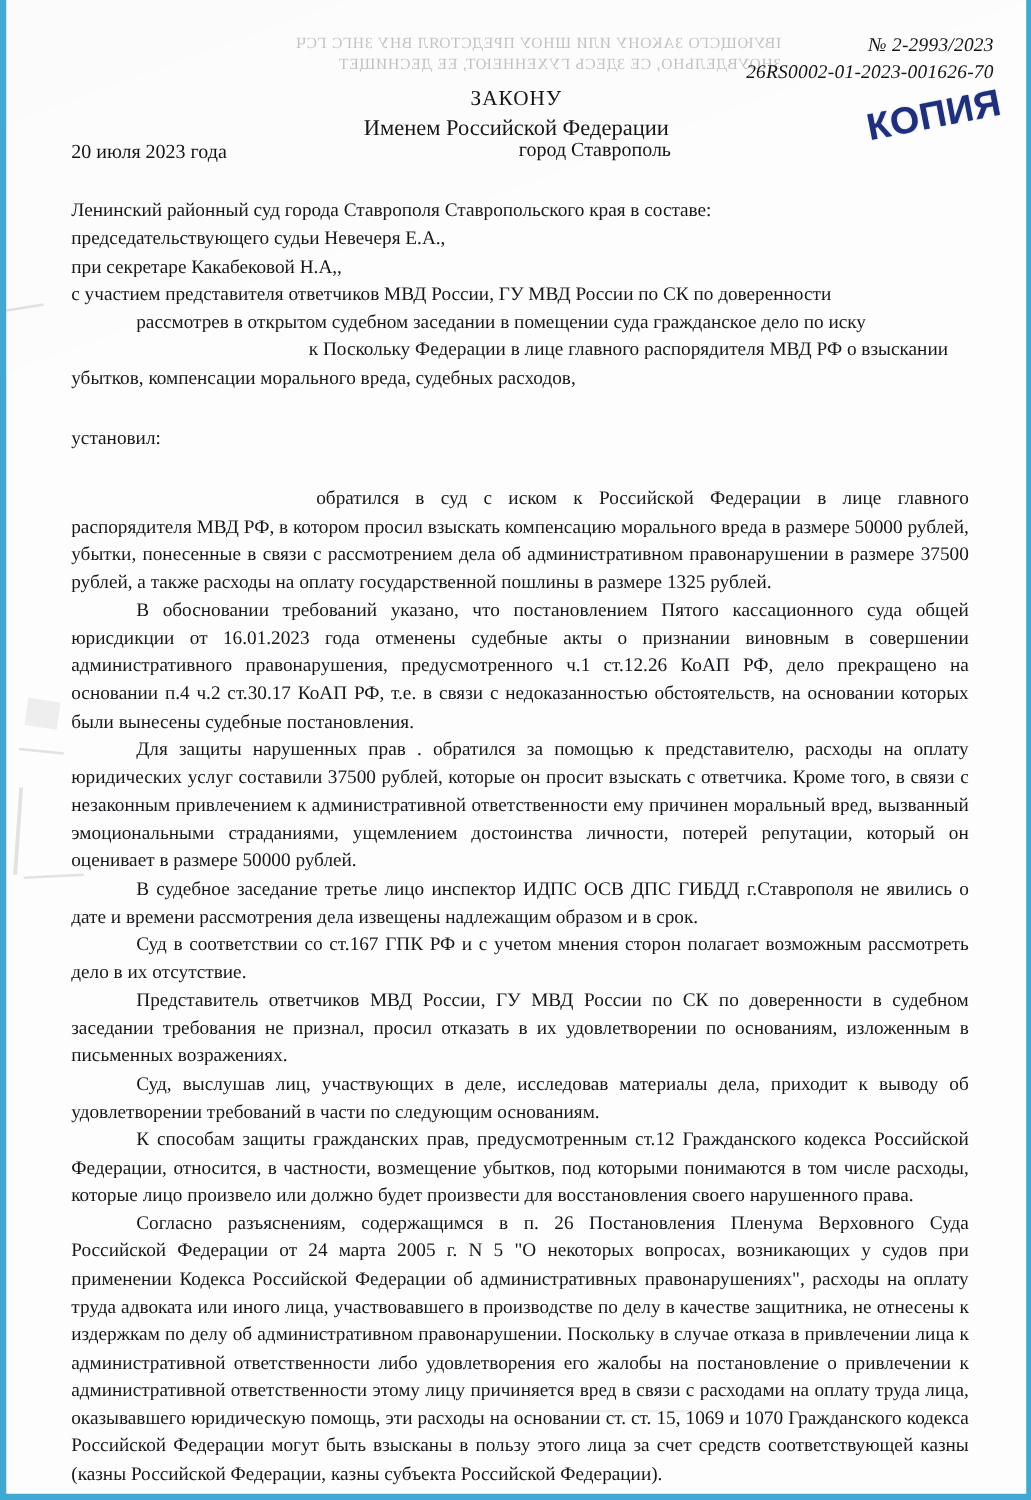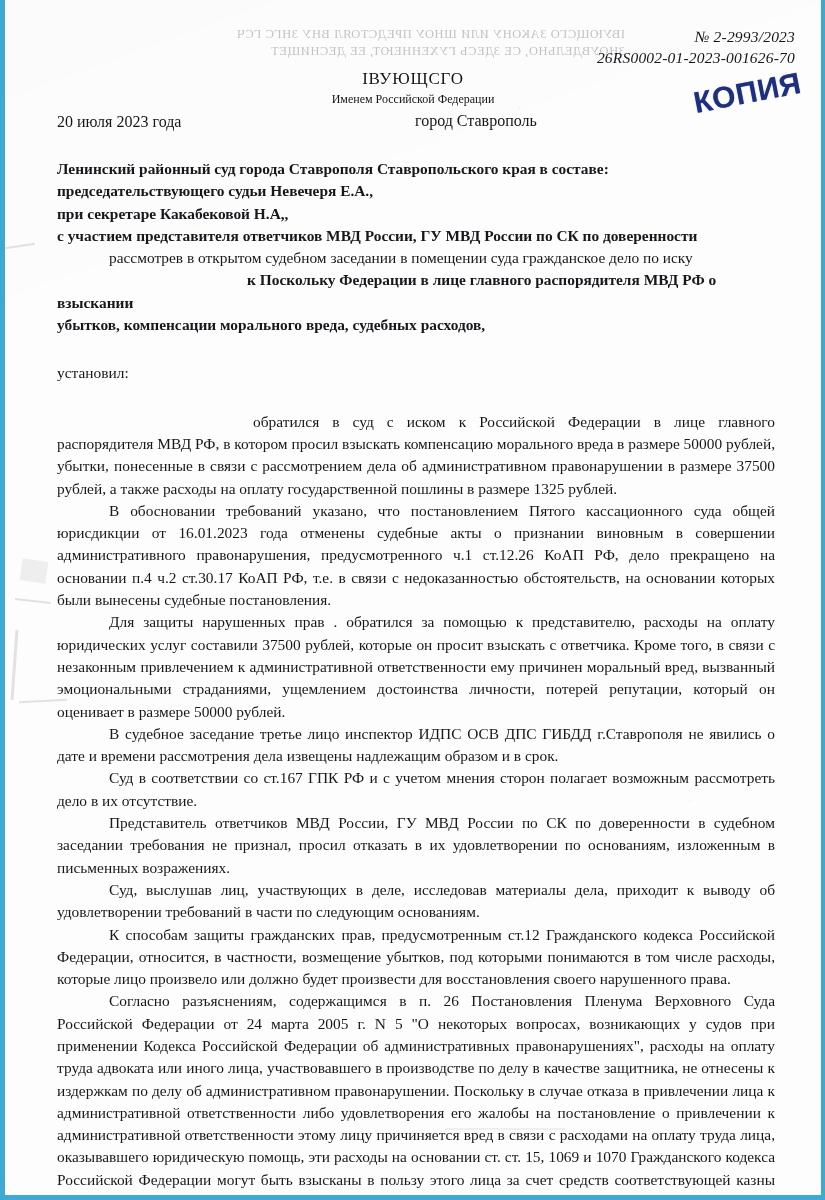"ІВУЮЩСГО" div.title { text: ІВУЮЩСГО -> ЗАКОНУ }
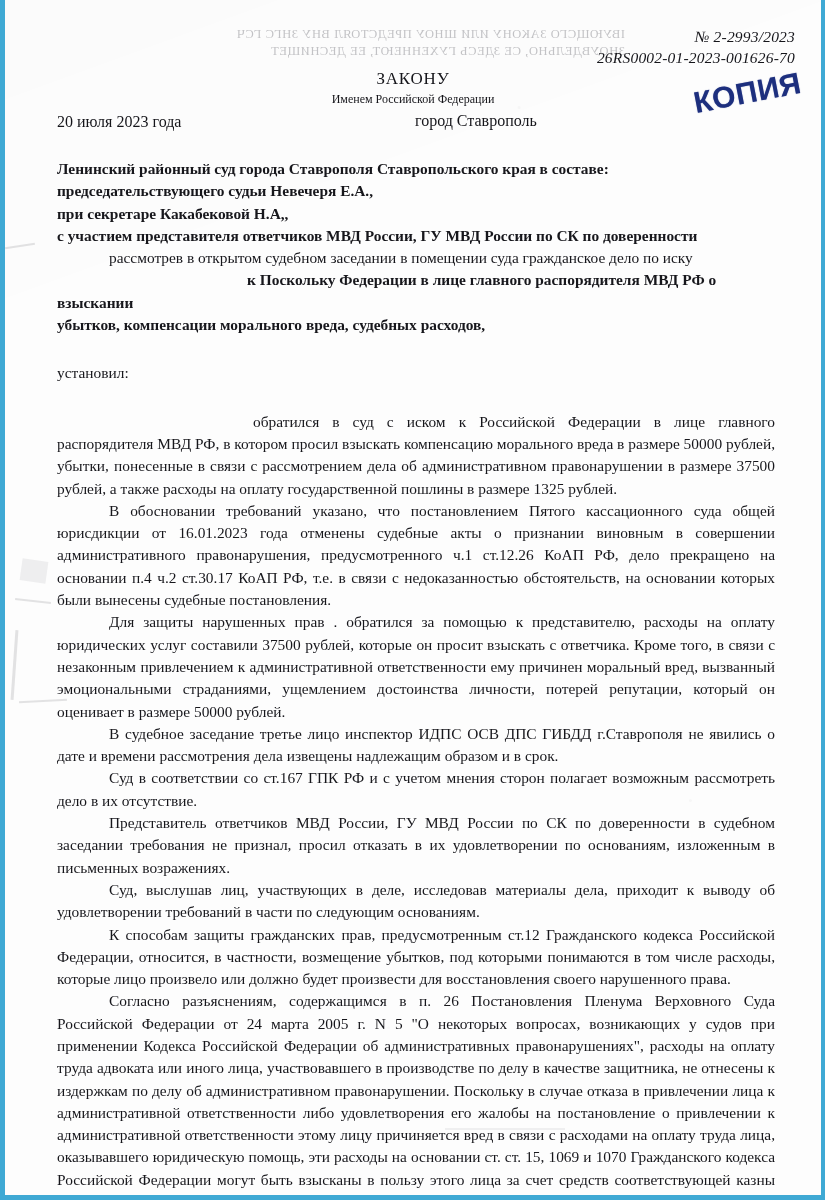"Именем Российской Федерации" .subtitle { font-size: 12px -> 18px }
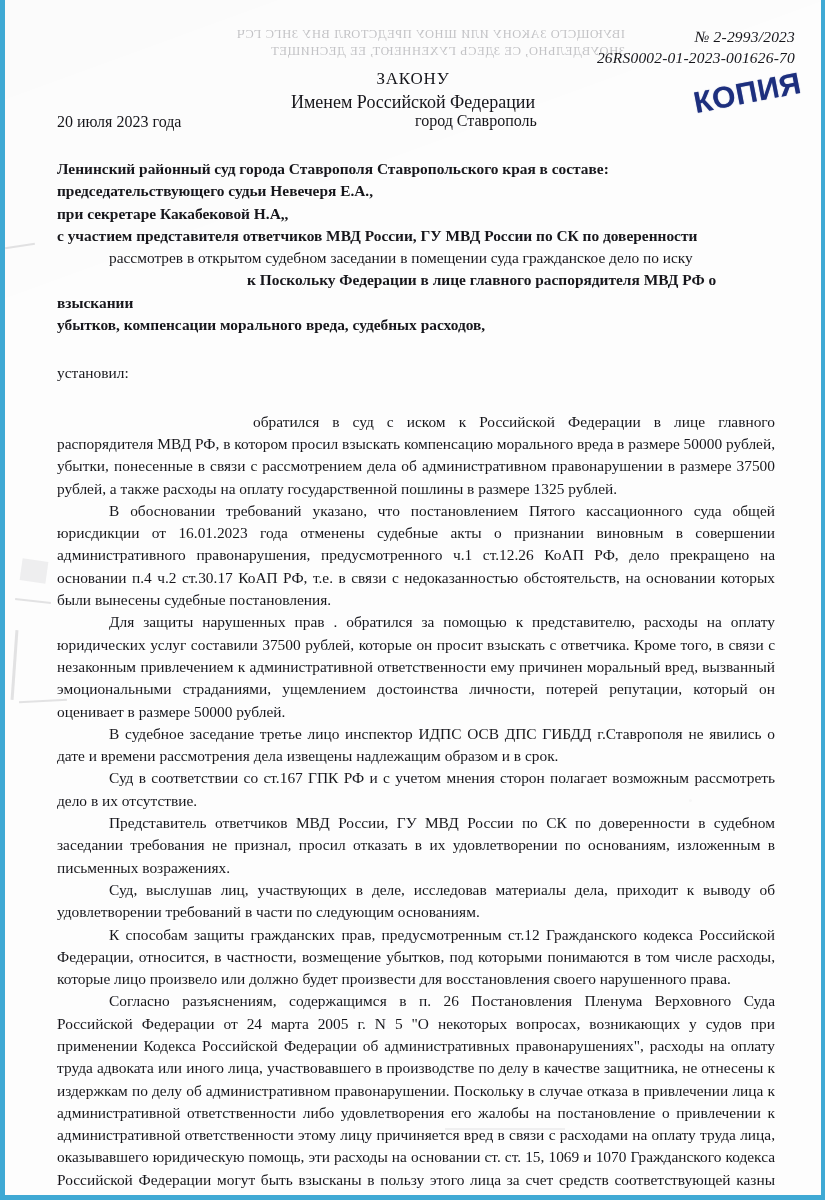"Ленинский районный суд города Ставрополя" .nojust { font-weight: bold -> none }
